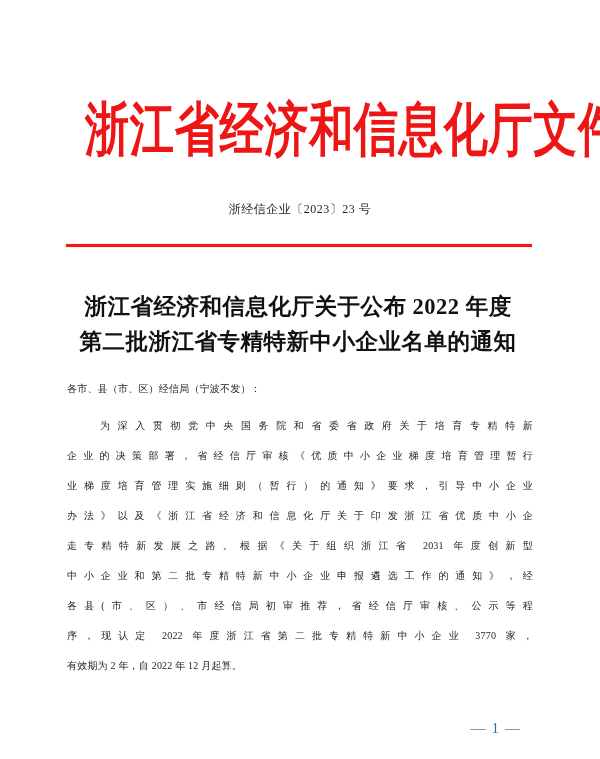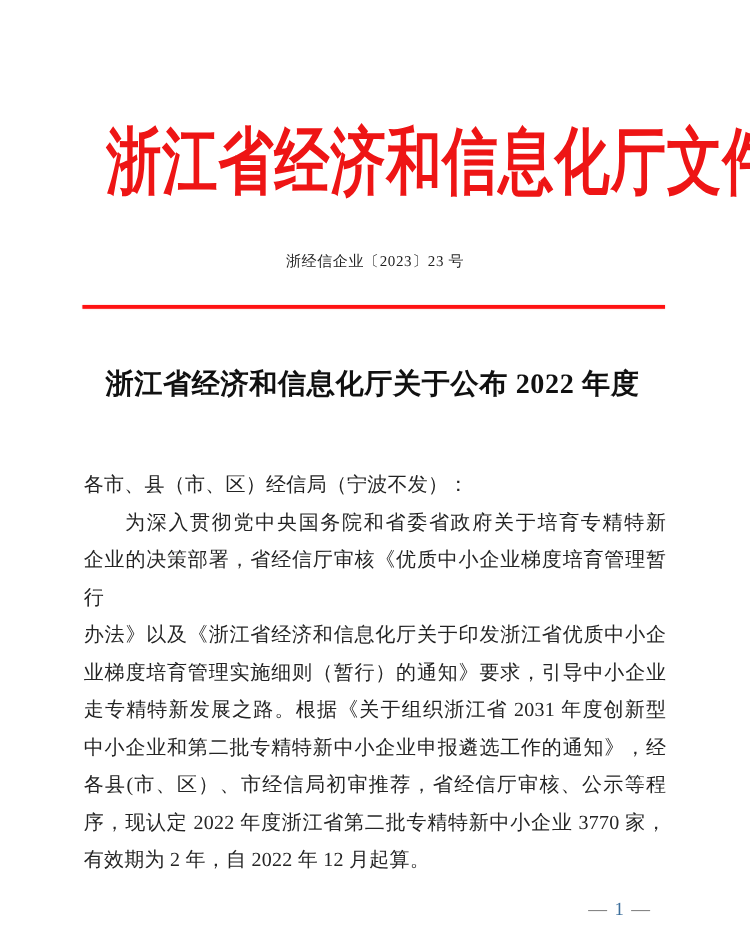"第二批浙江省专精特新中小企业名单的通知" div { html: none -> <div>第二批浙江省专精特新中小企业名单的通知</div> }
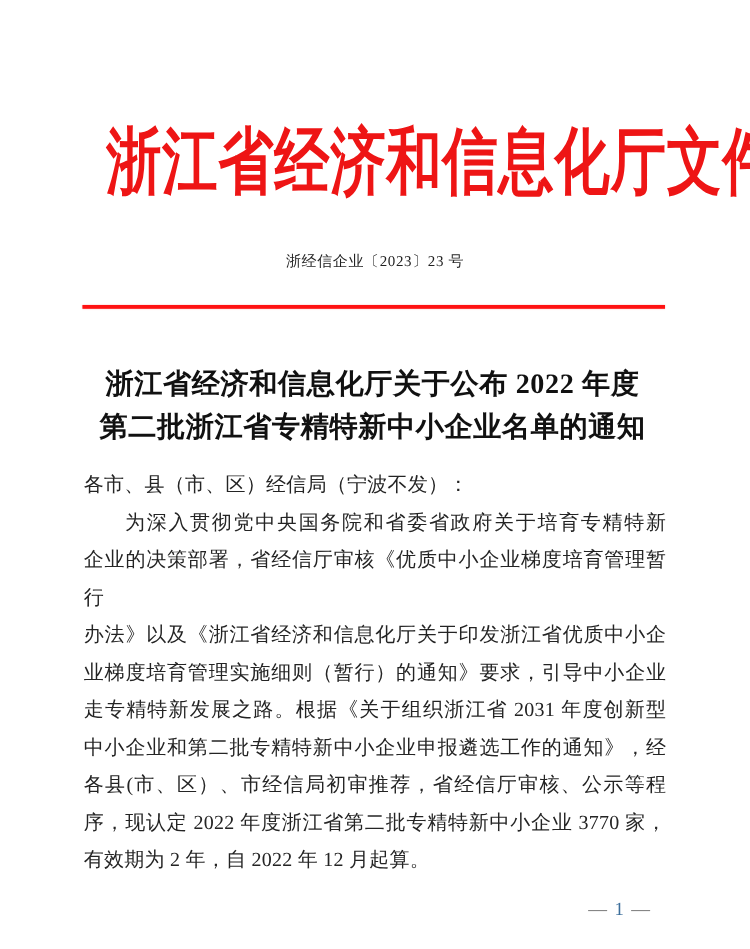"各市、县（市、区）经信局（宁波不发）：" .body-block { font-size: 16px -> 10px }
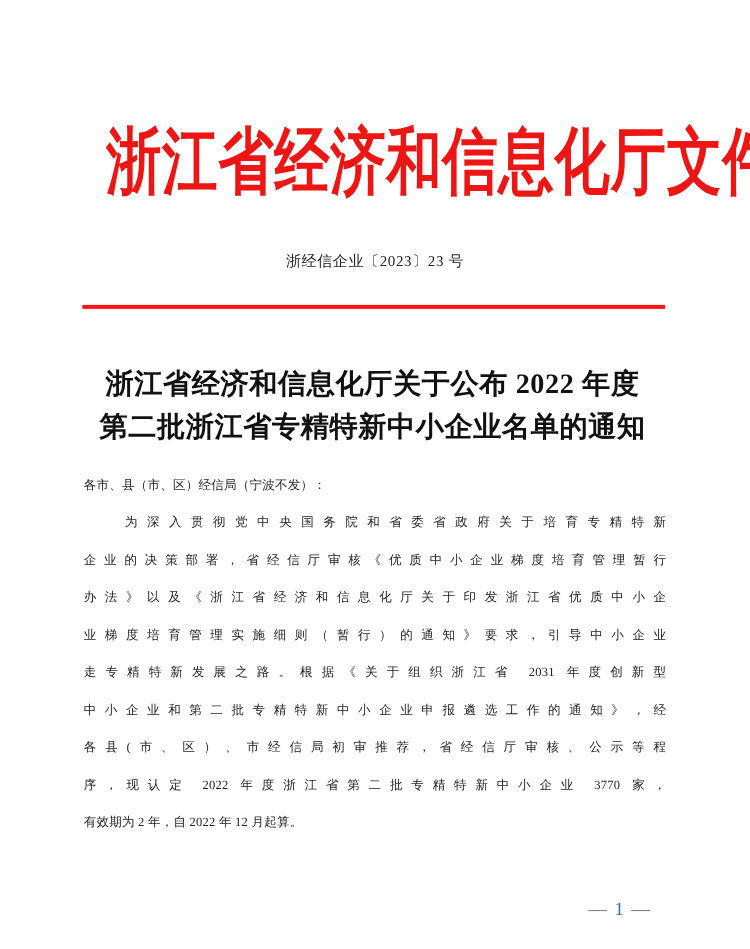"为深入贯彻党中央国务院和省委省政府关于培育专精特新" .bline.indent { margin-top: none -> 7px }
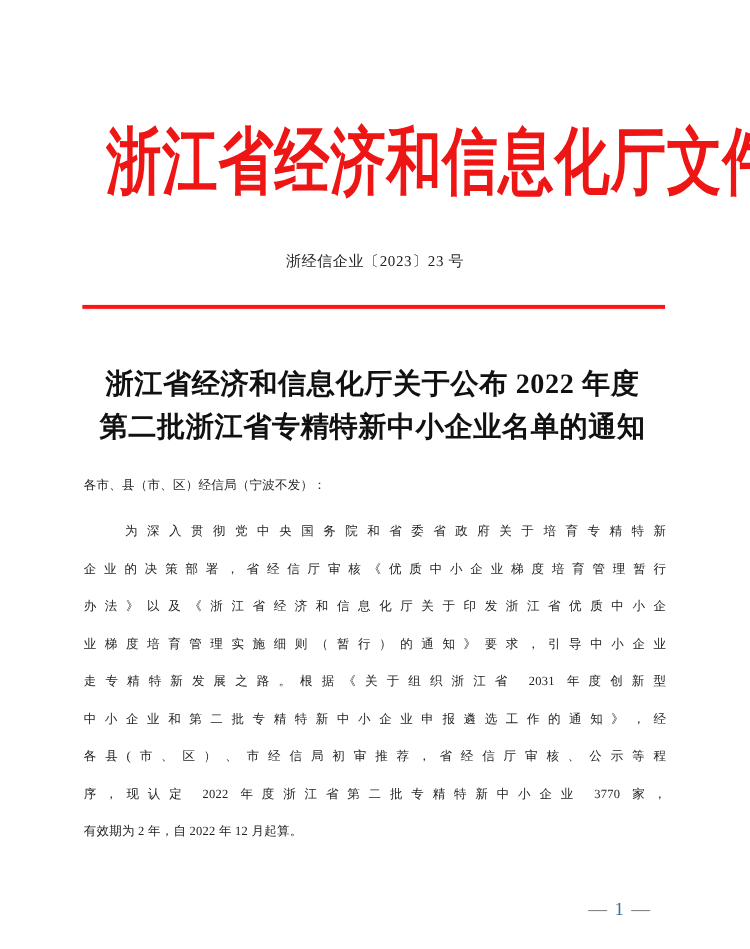"办法》以及《浙江省经济和信息化厅关于印发浙江省优质中小企" div.bline { order: before "业梯度培育管理实施细则（暂行）的通知》要求，引导中小企业" -> after "业梯度培育管理实施细则（暂行）的通知》要求，引导中小企业" }
